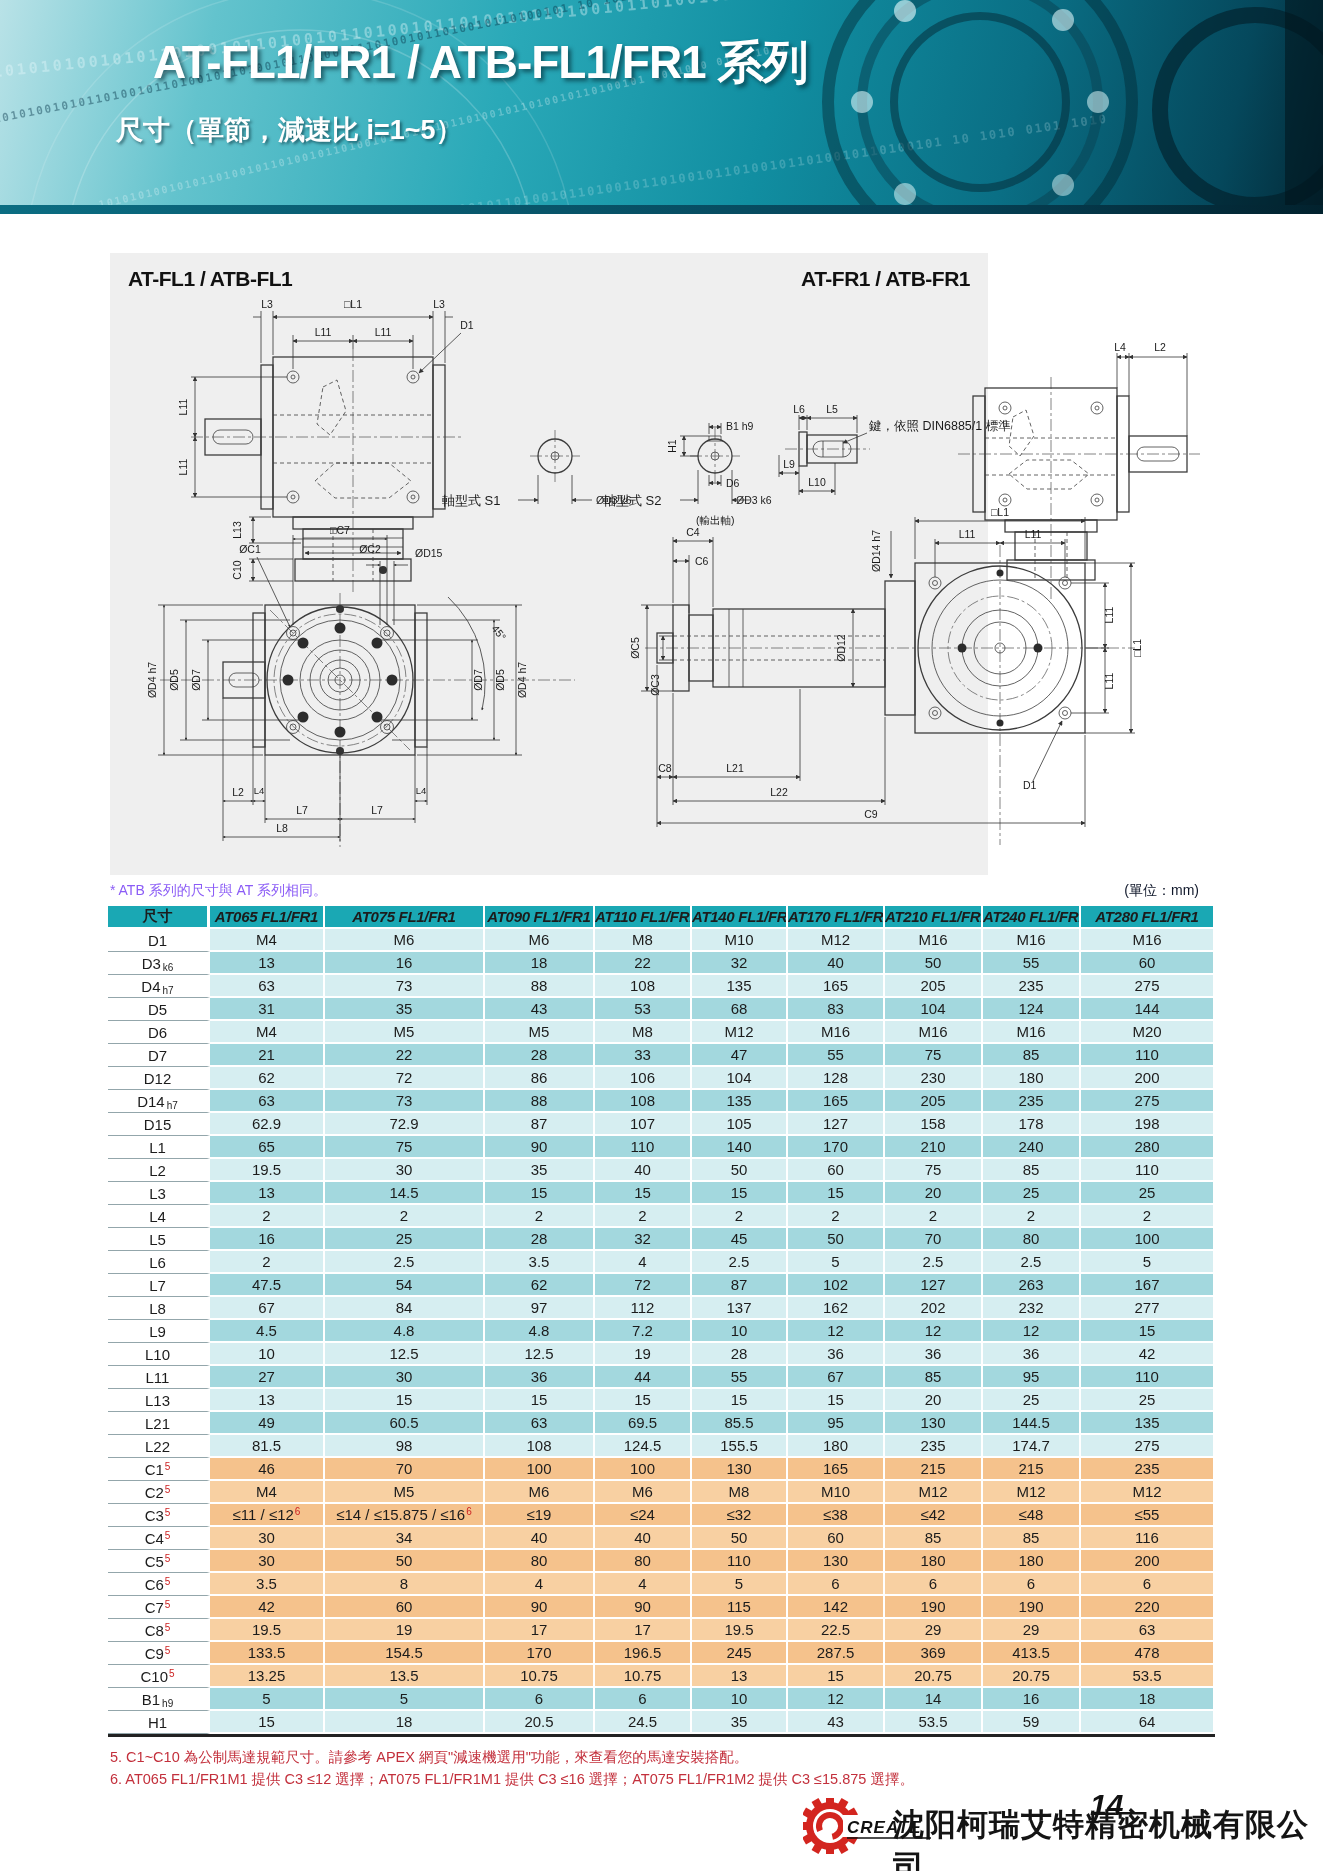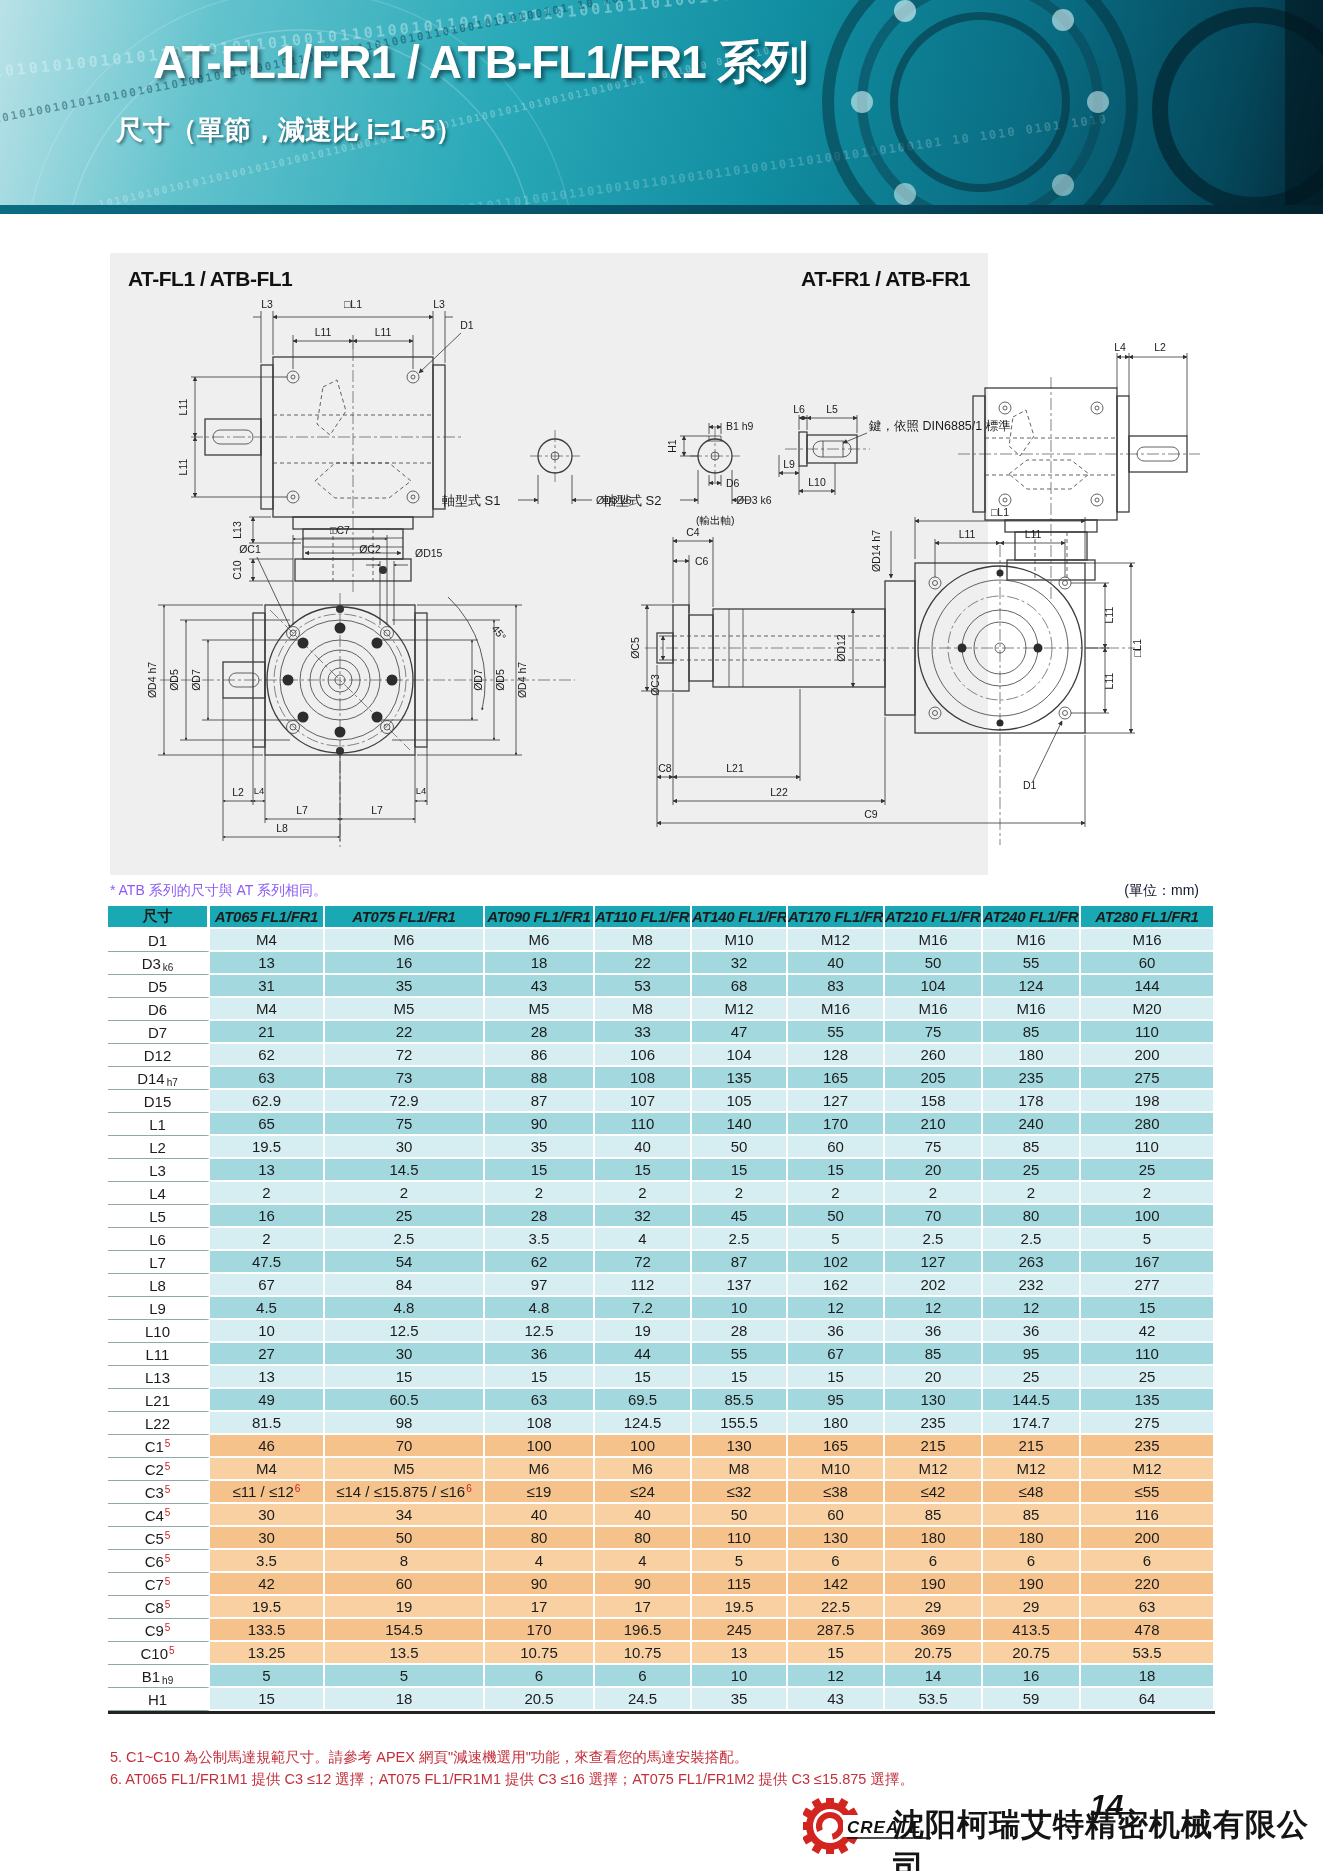"D4 h7" tr { html: none -> <tr> <td>D4<span>h7</span></td> <td>63</td> <td>73</td> <td>88</td> <td>108</td> <td>135</td> <td>165</td> <td>205</td> <td>235</td> <td>275</td> </tr> }
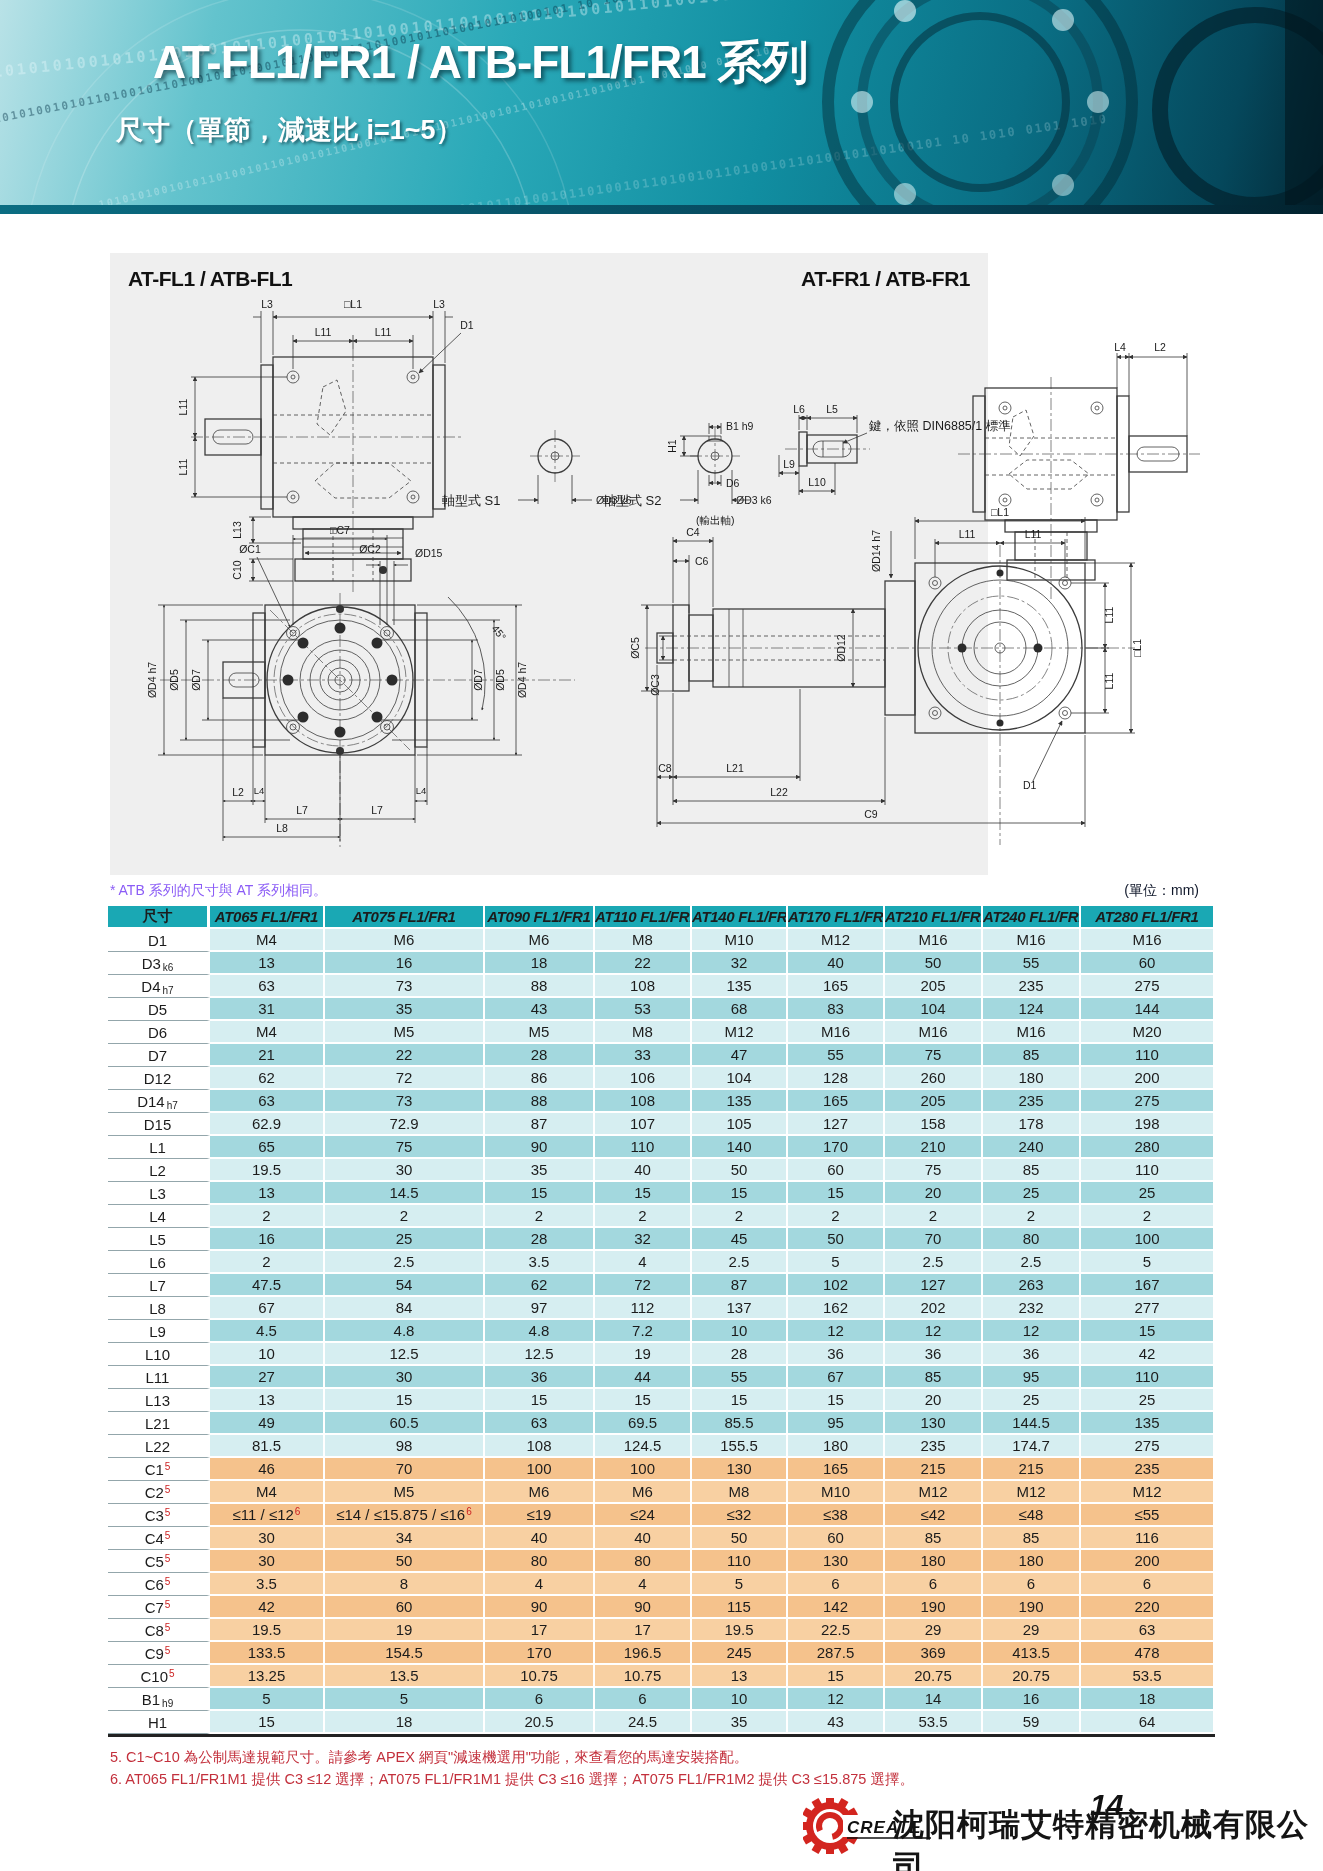"260" td.cell { text: 260 -> 230 }
